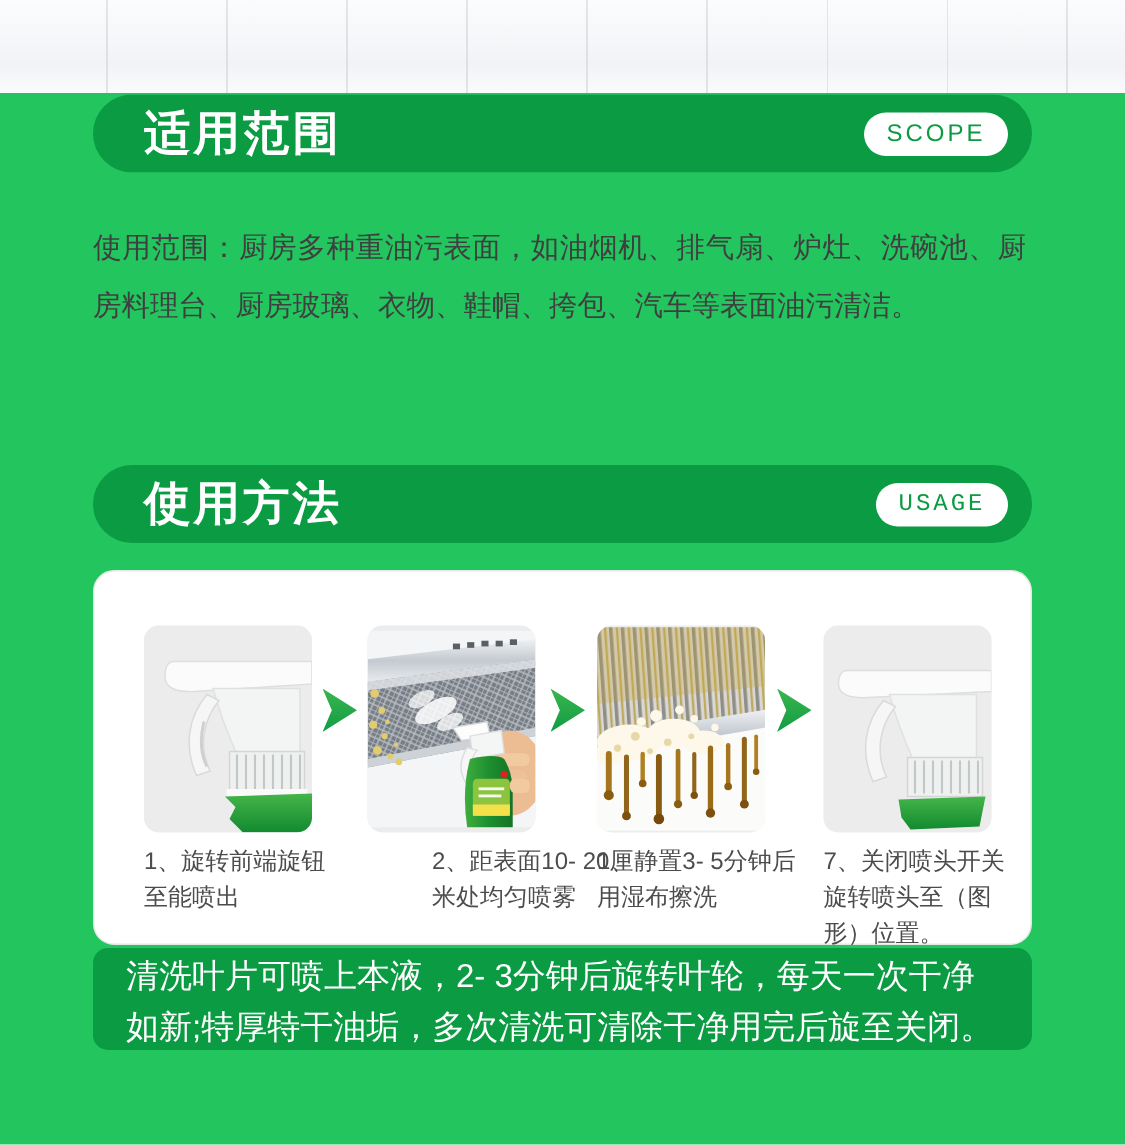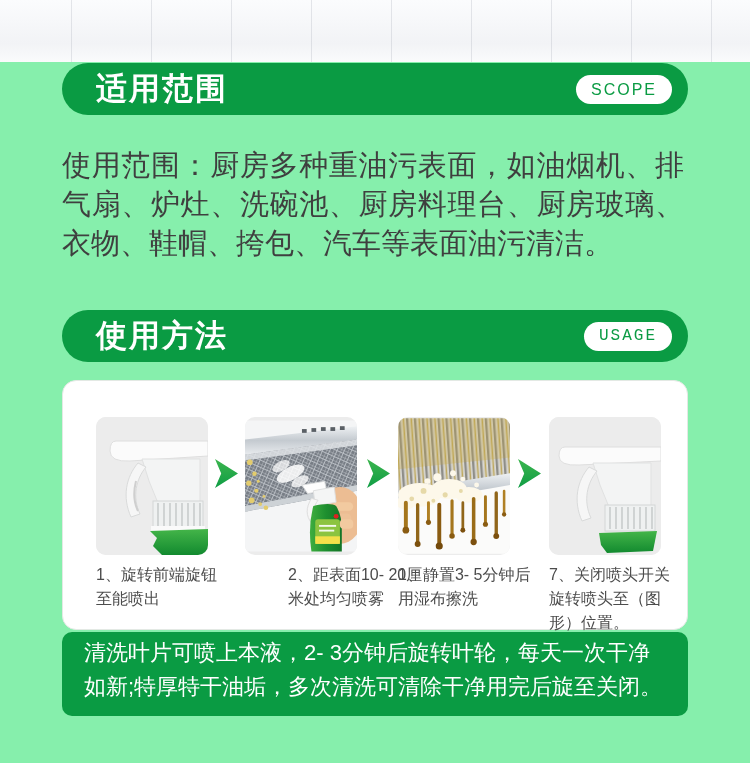"适用范围" .page { background: #86efac -> #22c55e }
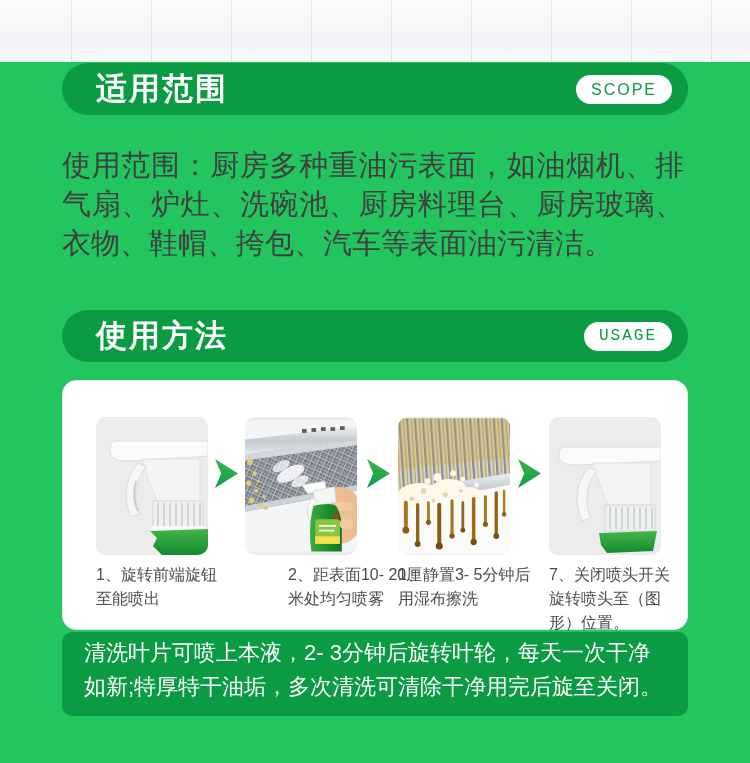"使用范围：厨房多种重油污表面，如油烟机、排气扇、炉灶、洗碗池、厨房料理台、厨房玻" .scope-body { font-size: 29px -> 19px }
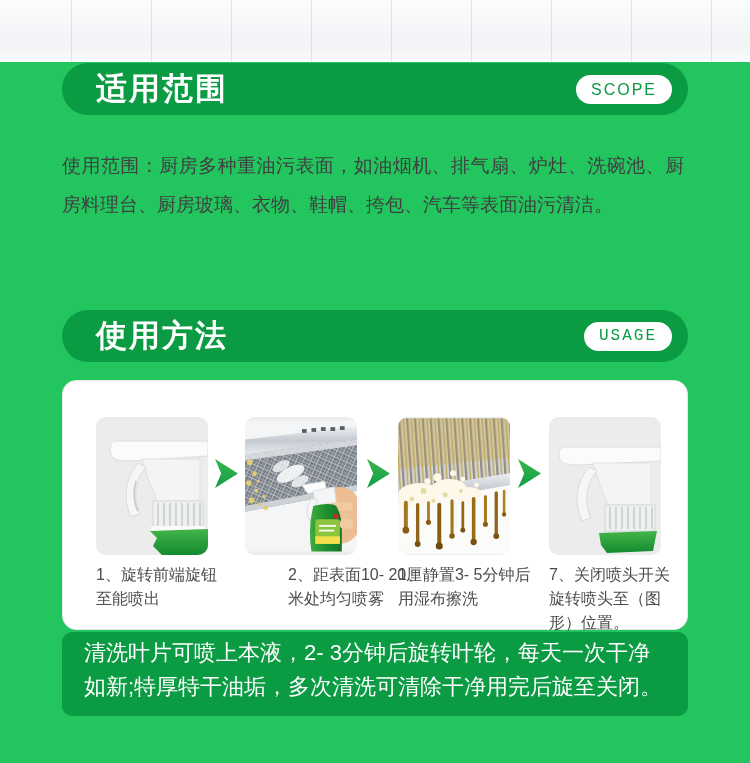"清洗叶片可喷上本液，2-" .footer-note { align-items: none -> center; height: 84px -> 68px }
